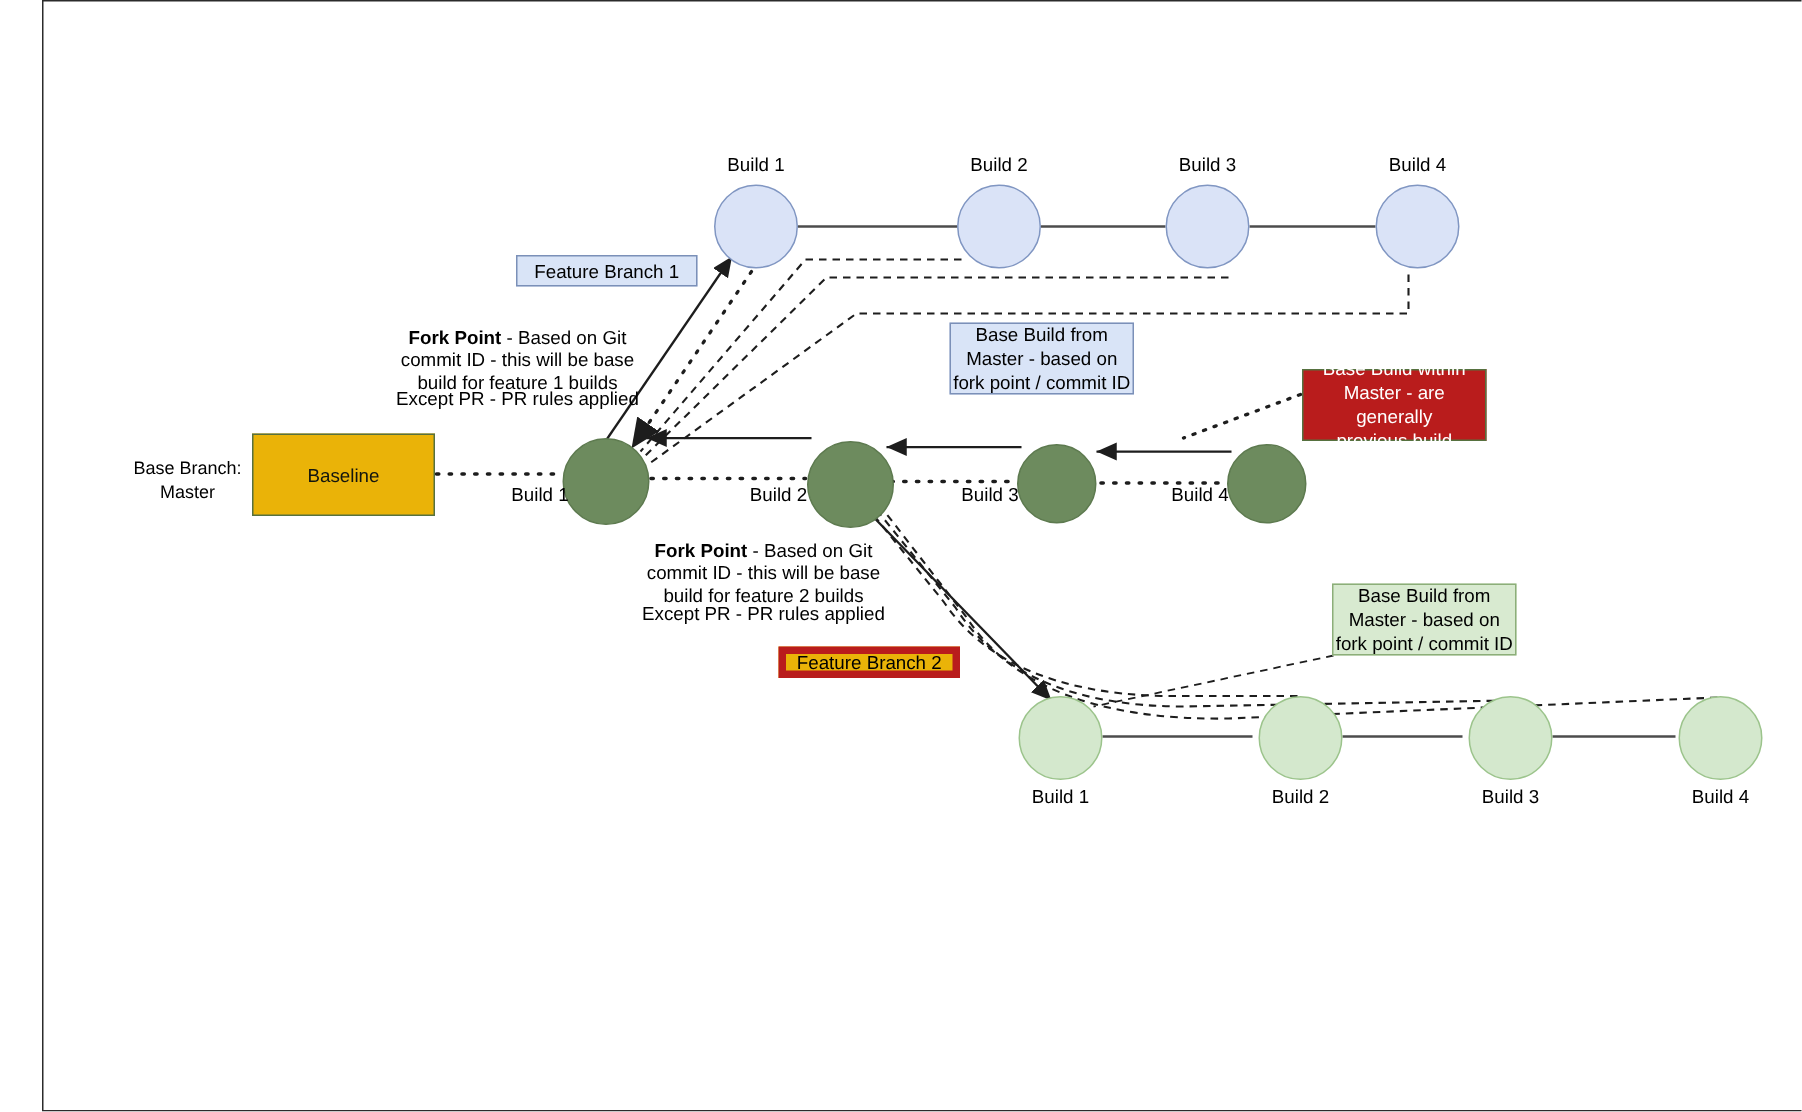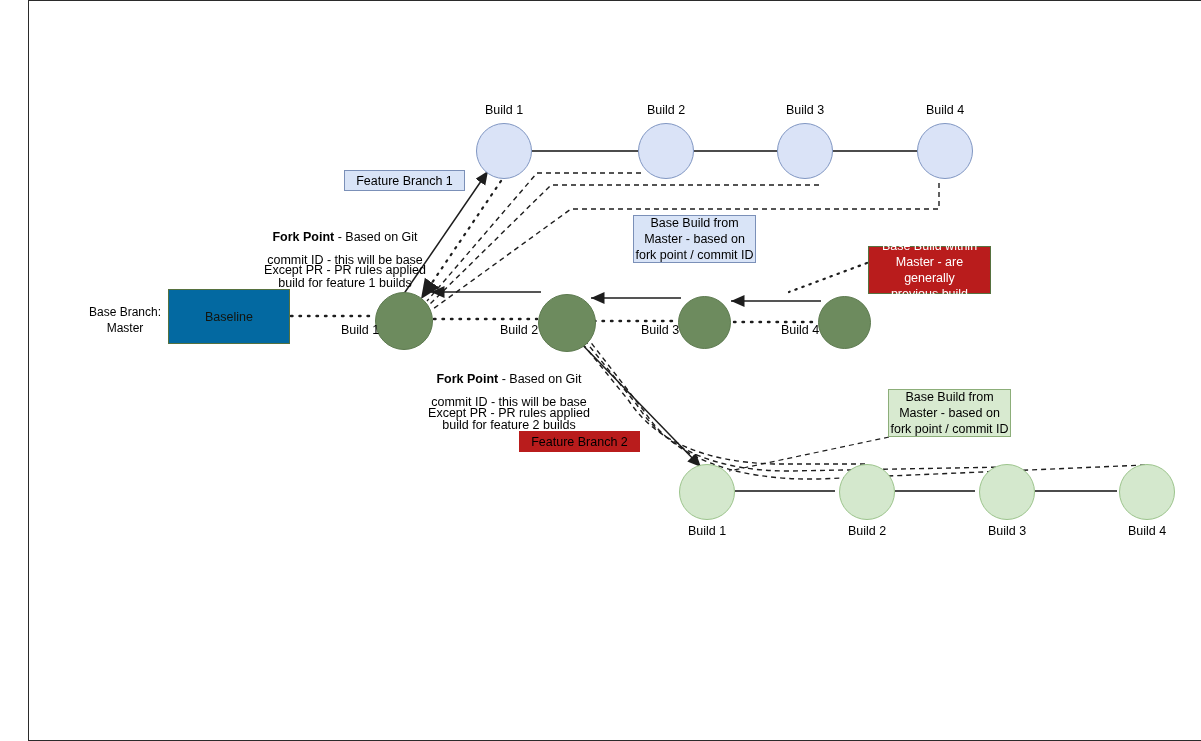"Fork Point - Based on" .ann { line-height: 23px -> 15px }
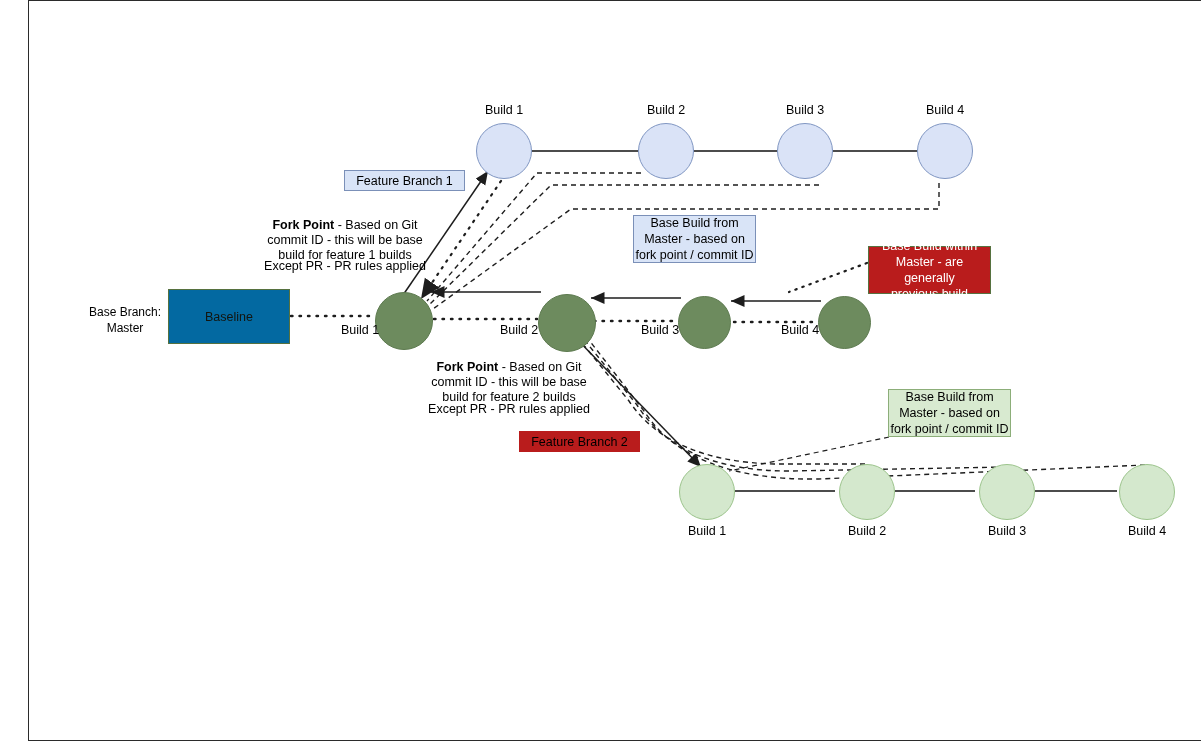"Baseline" .box-baseline { background: #0369a1 -> #eab308 }
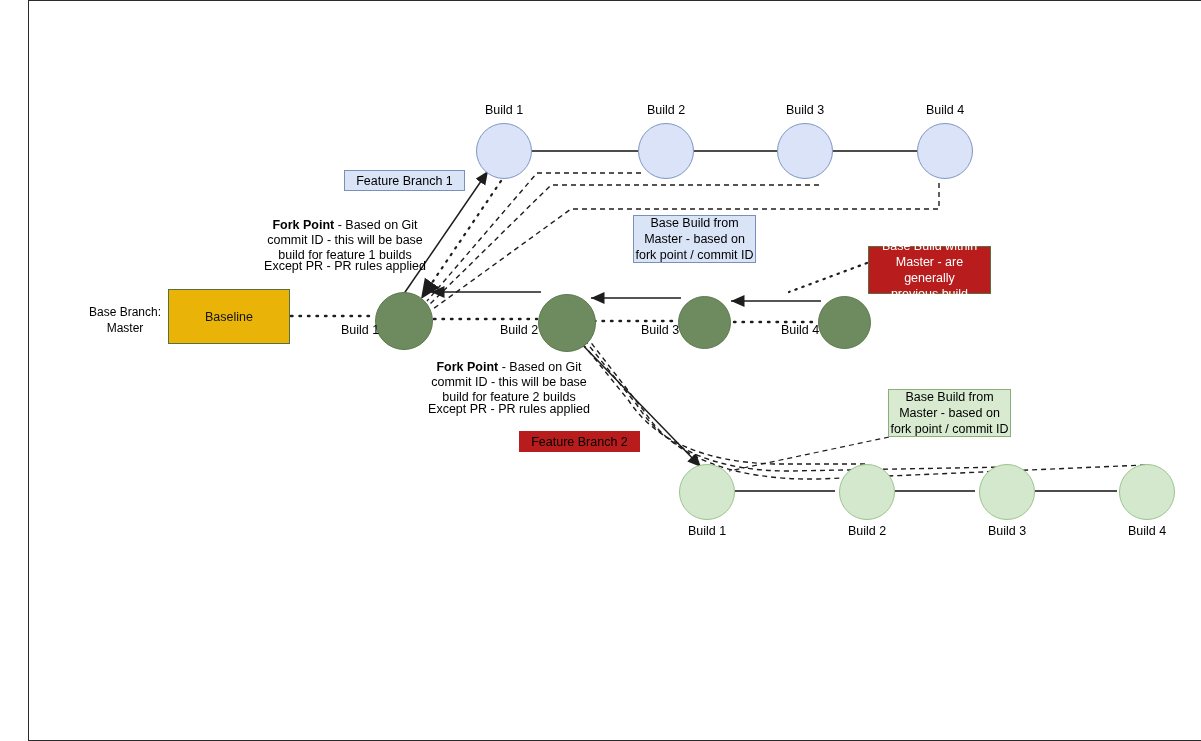"Feature Branch 2" .tag-green { background: #b91c1c -> #eab308 }
